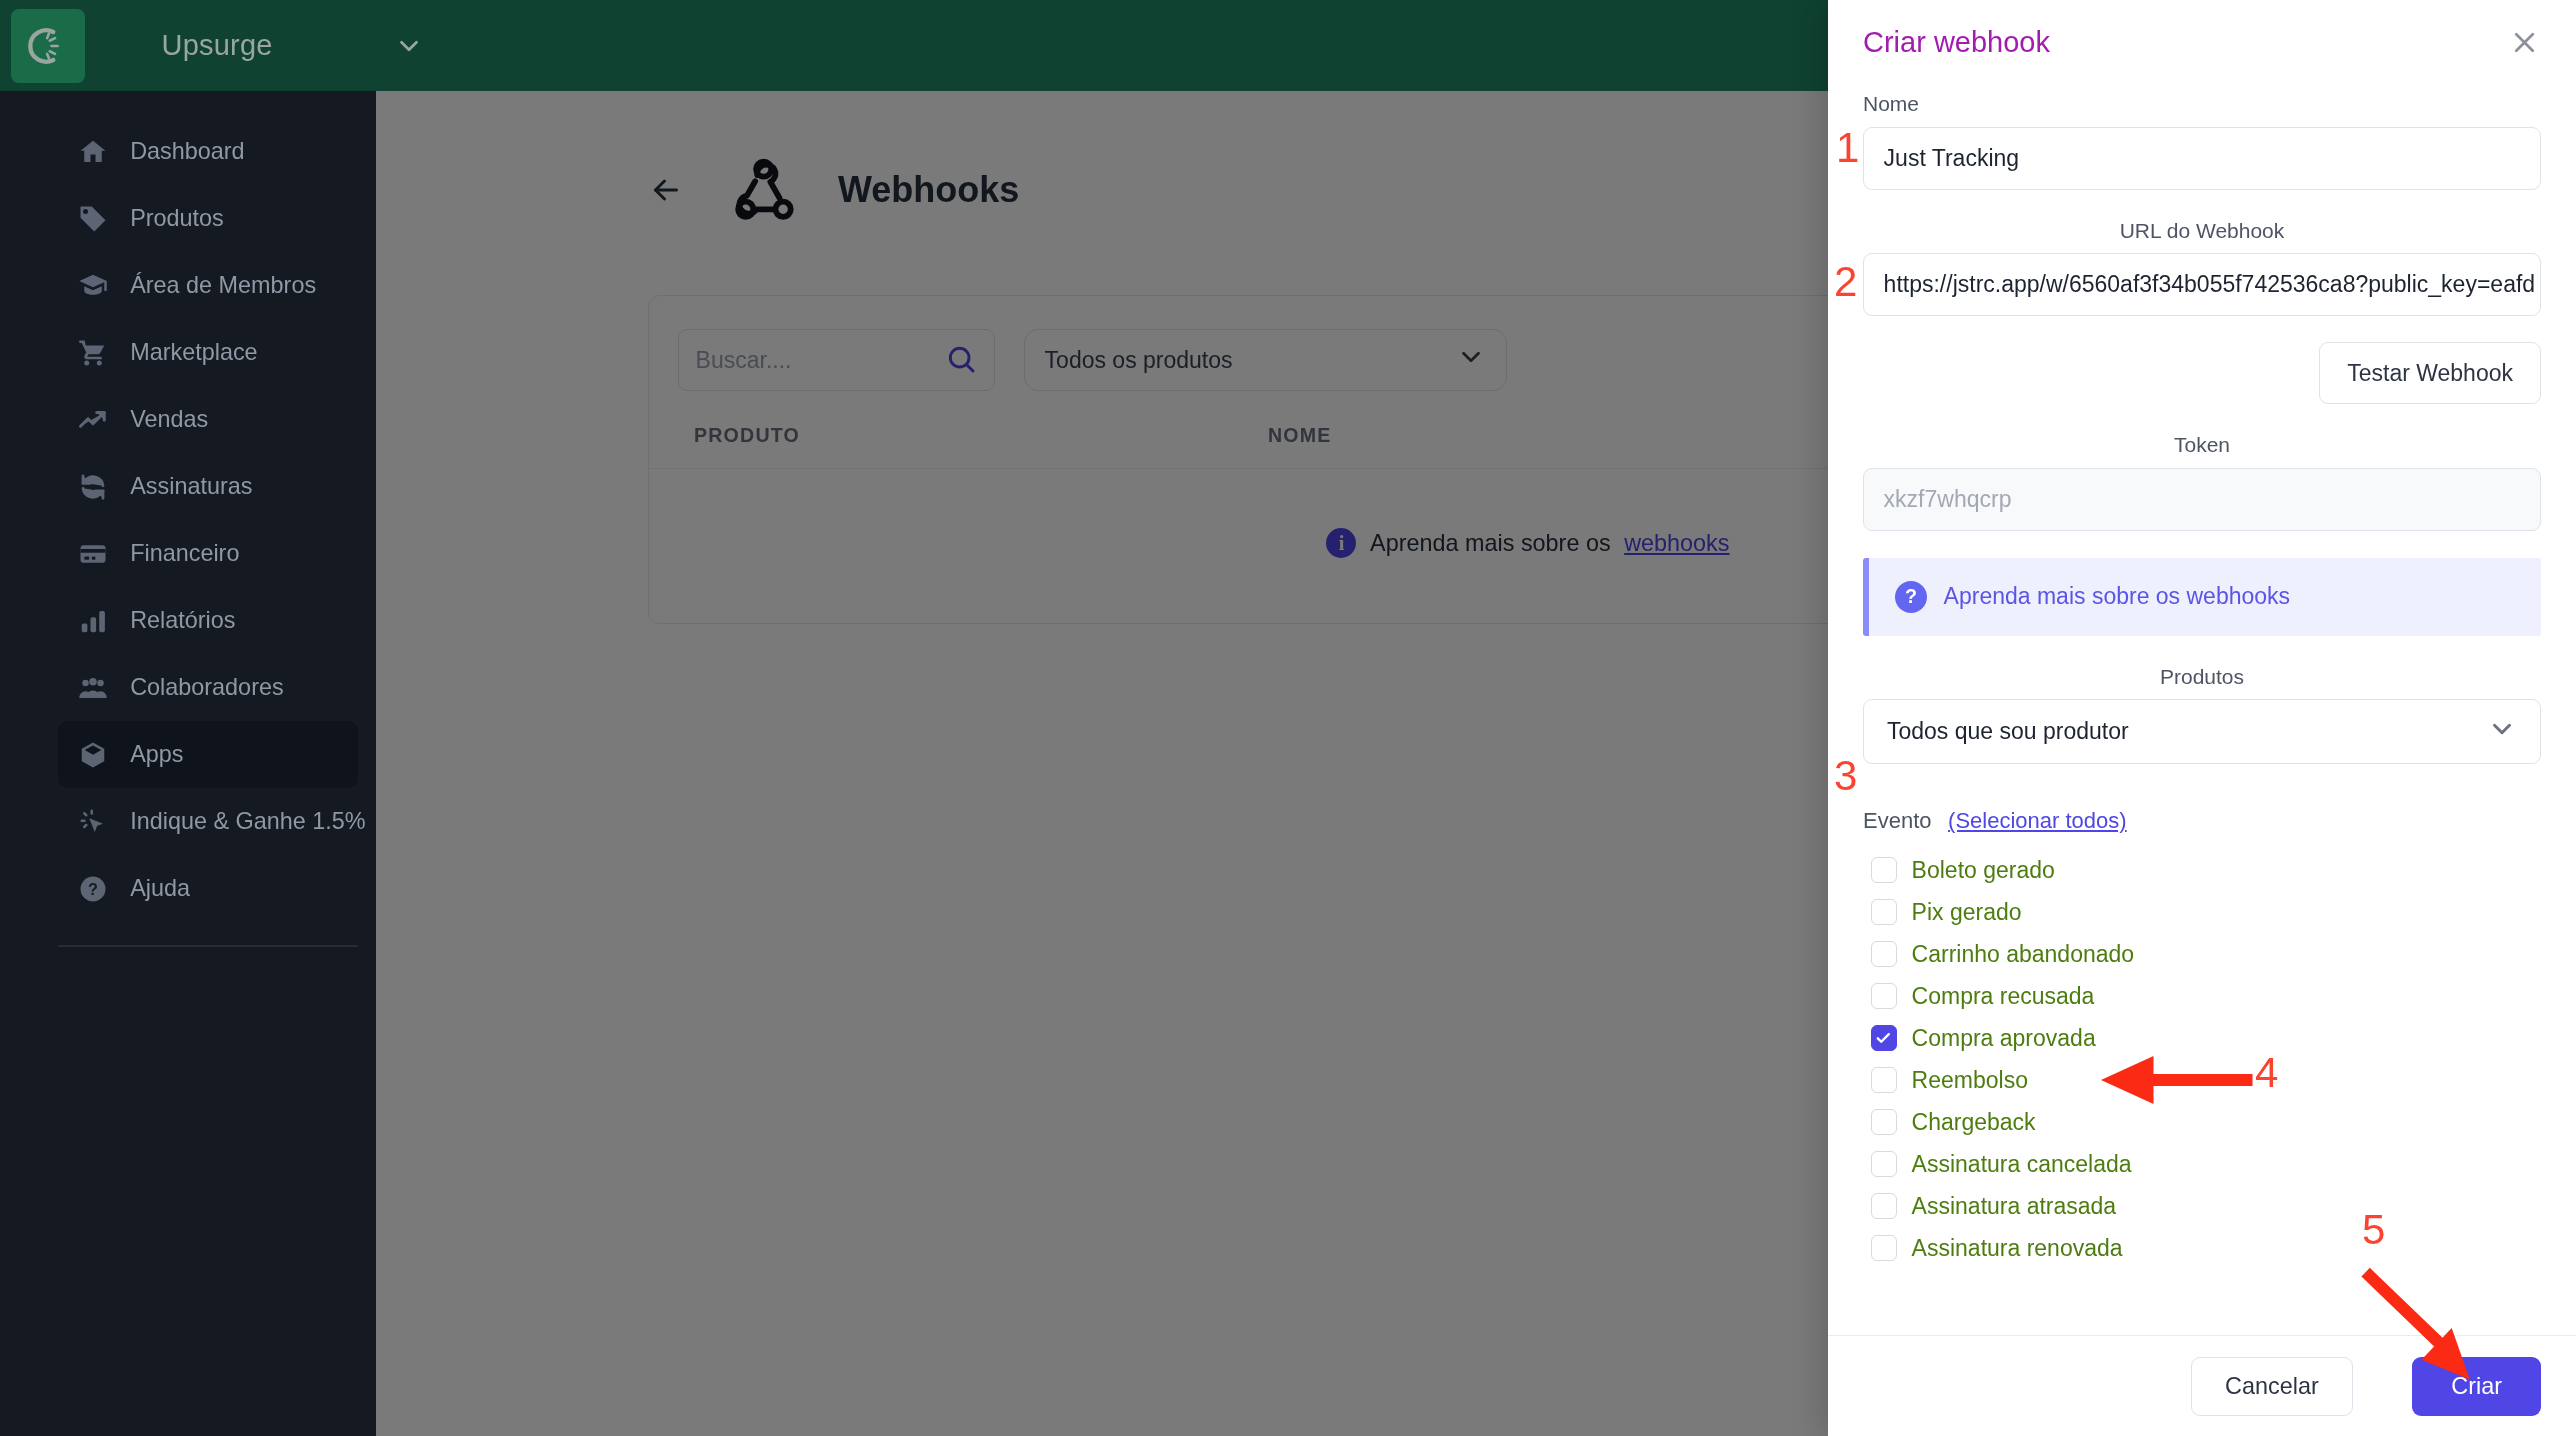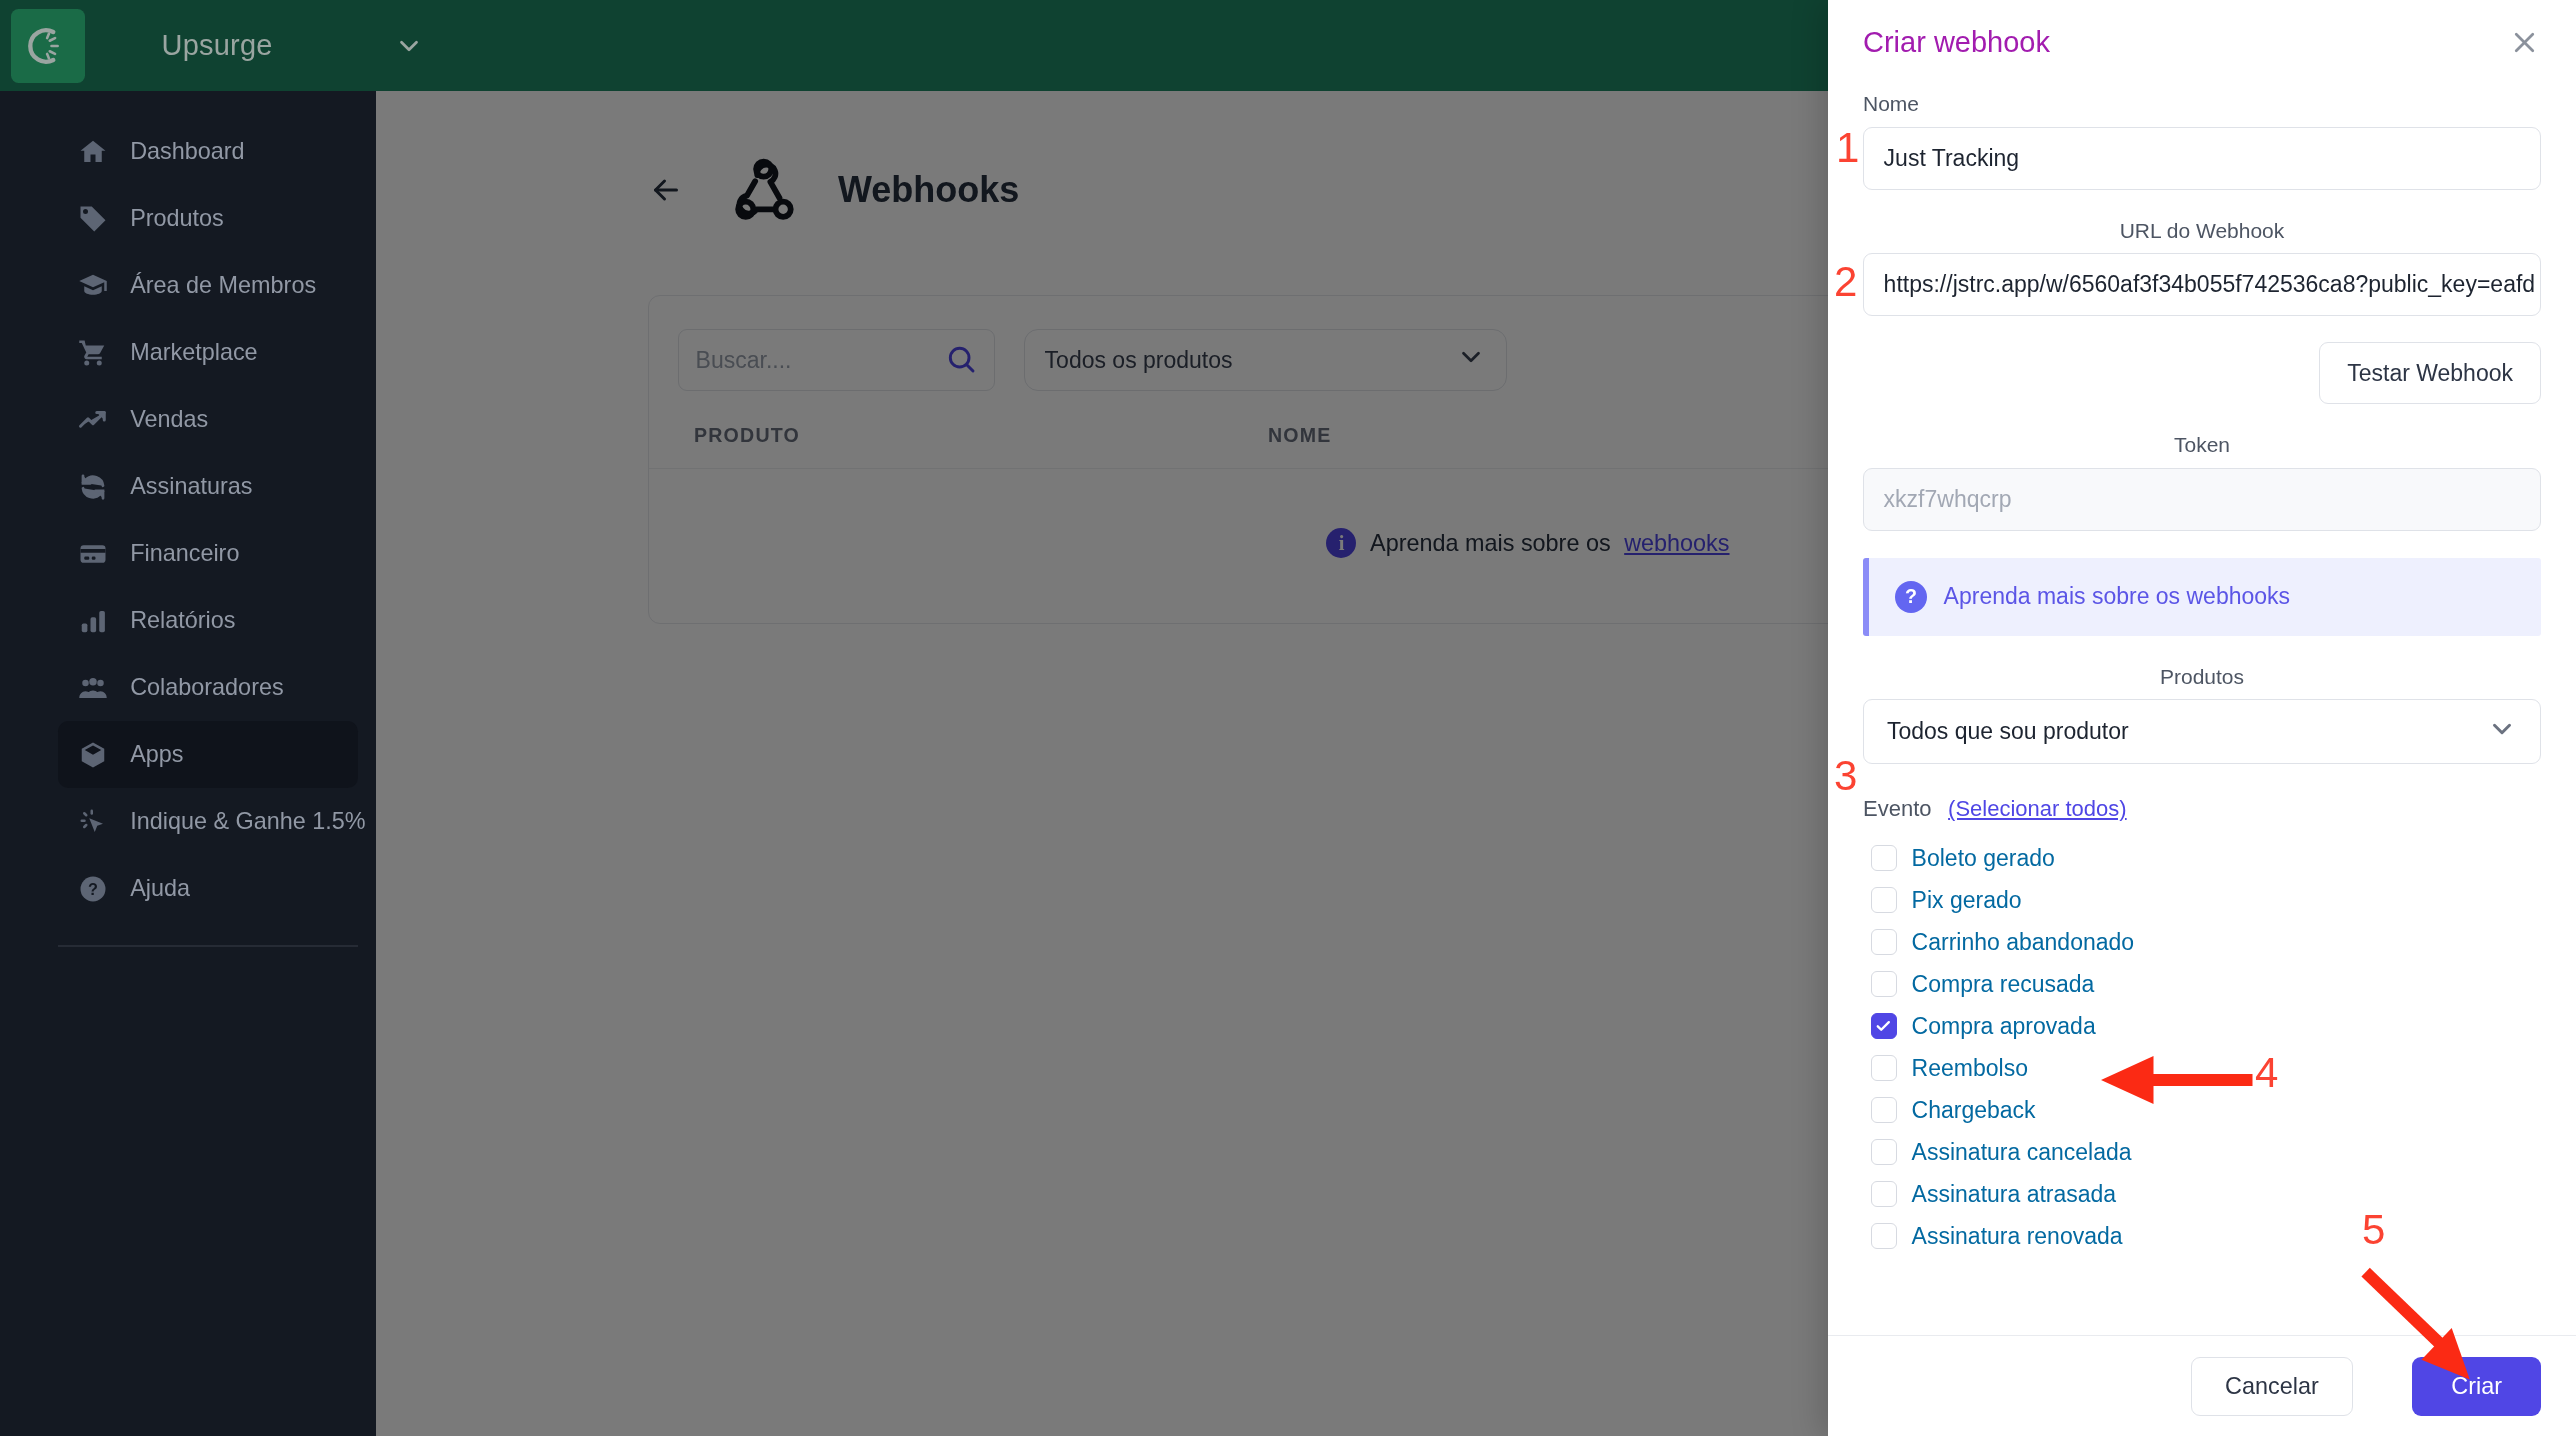"Evento" .evento-head { margin-top: 32px -> 44px }
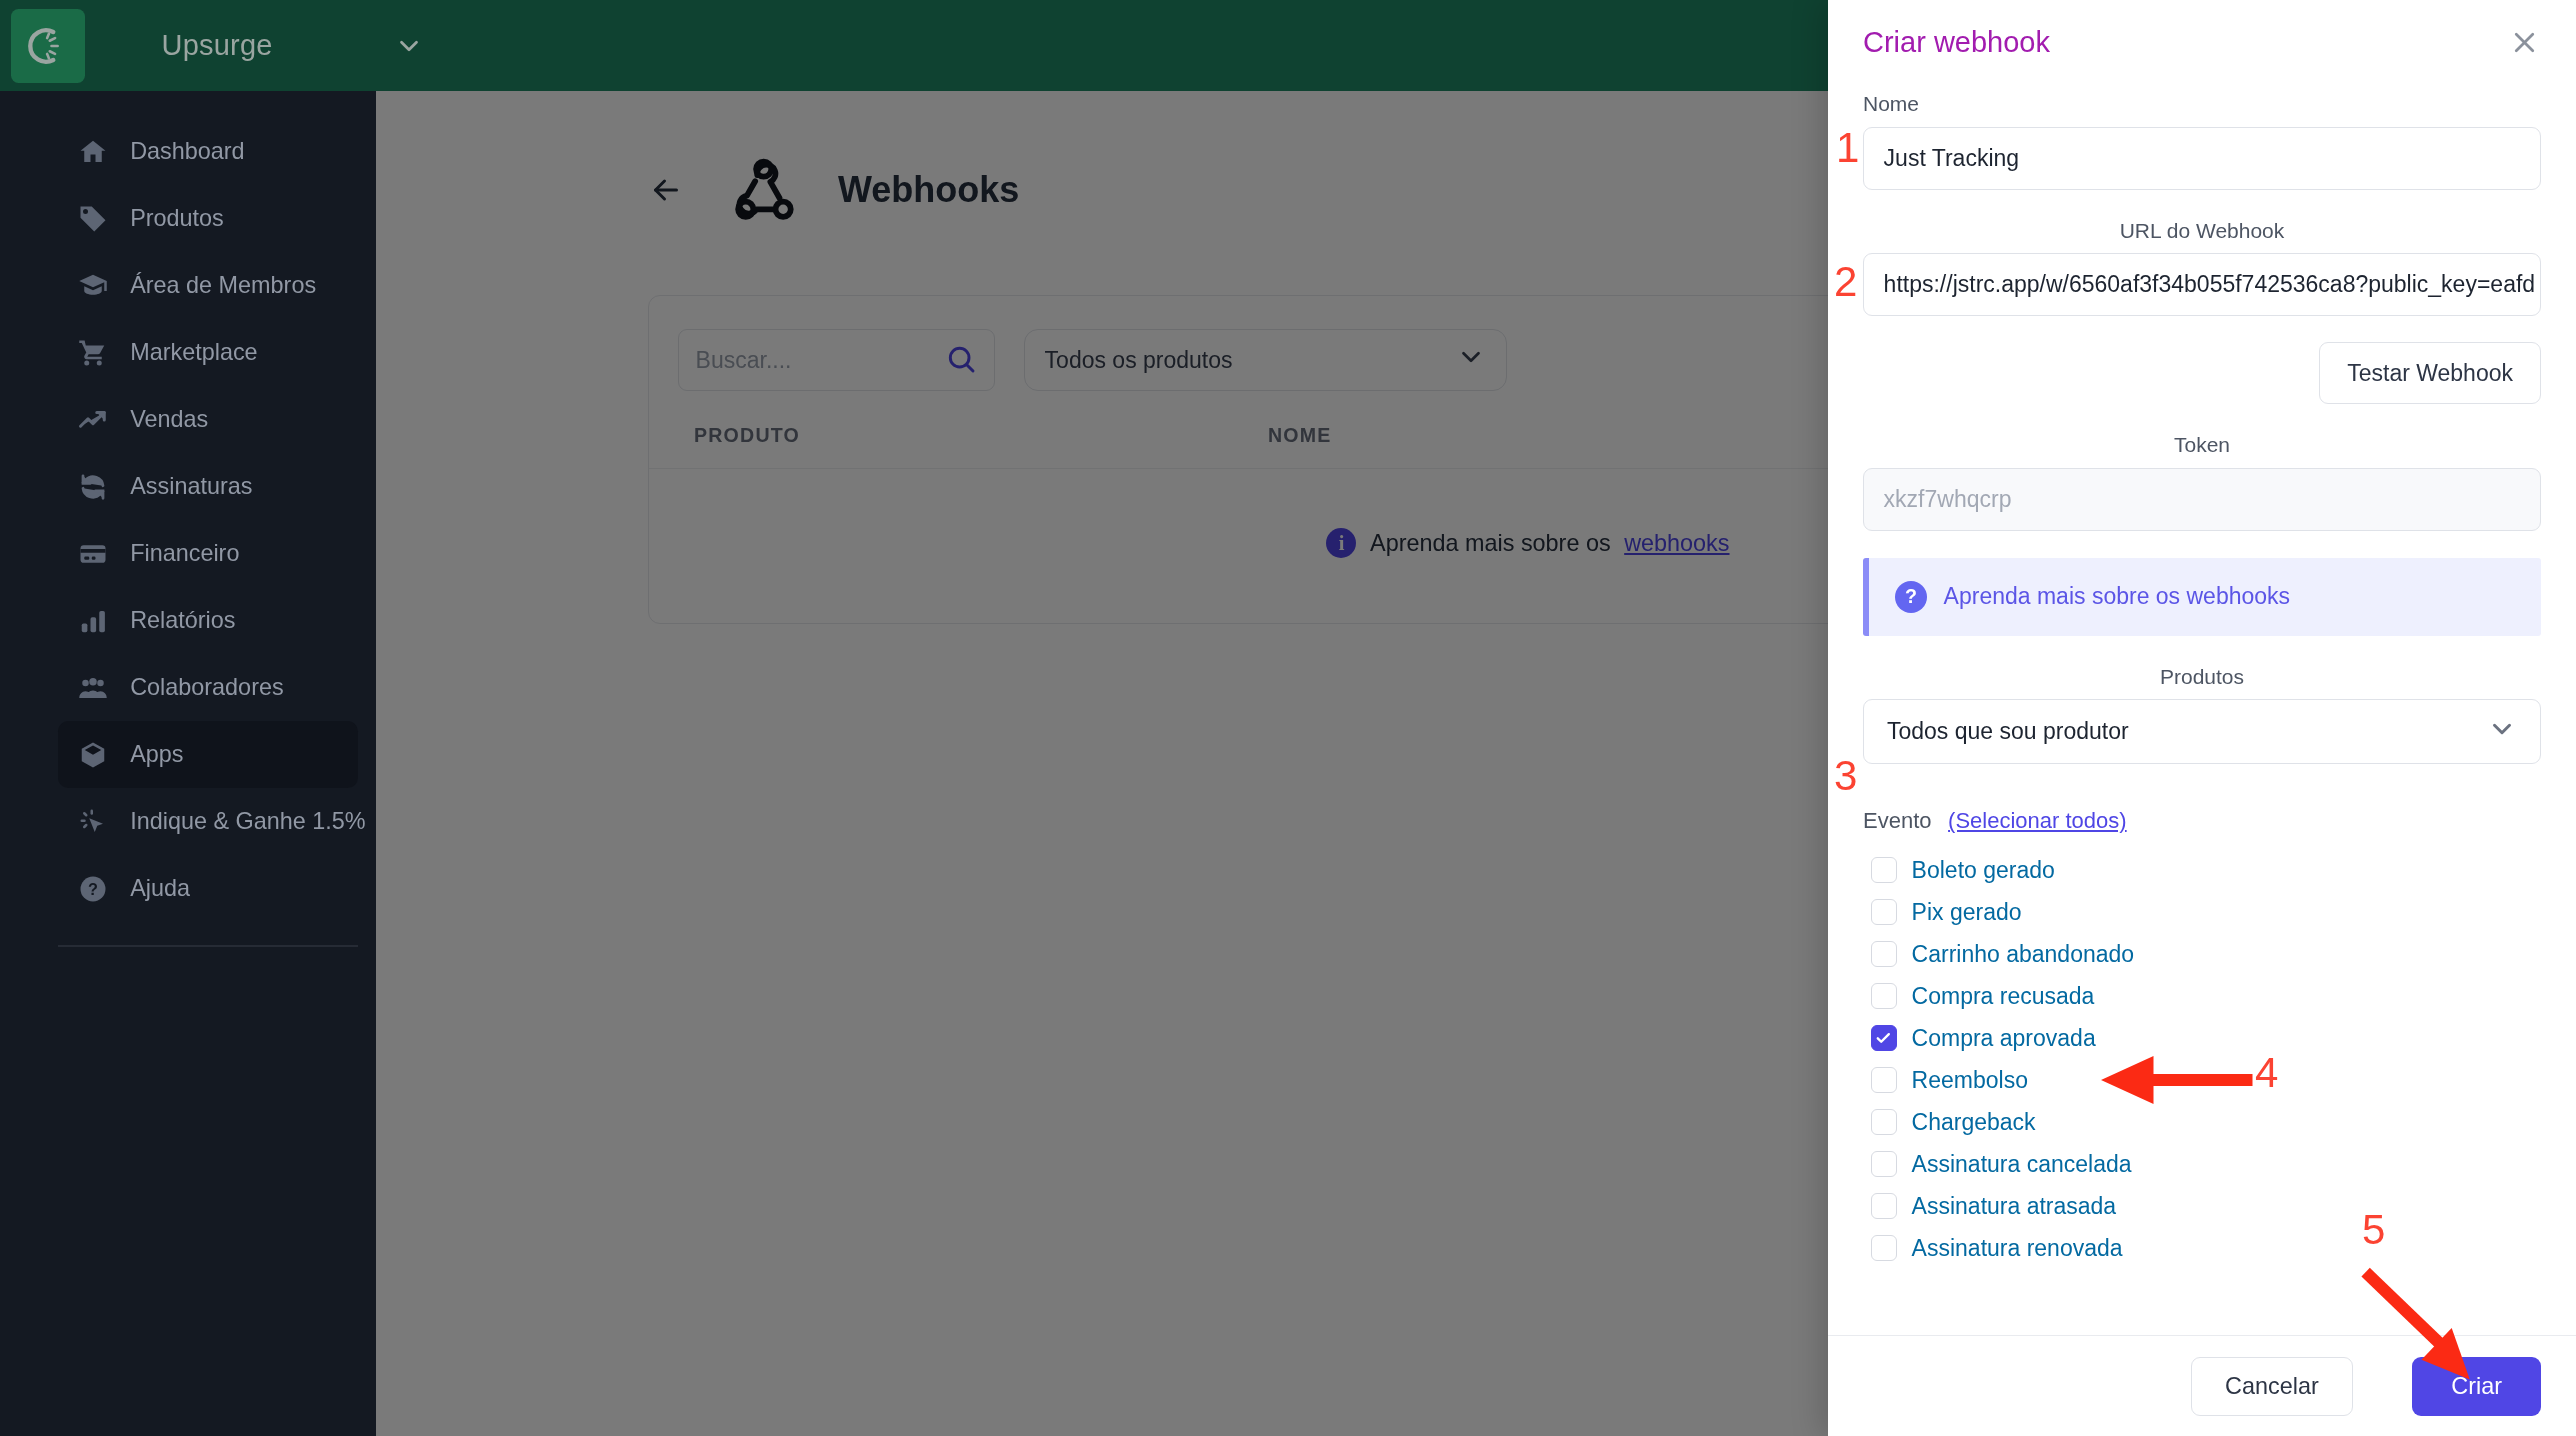"Boleto gerado" .check-label { color: #0369a1 -> #4d7c0f }
